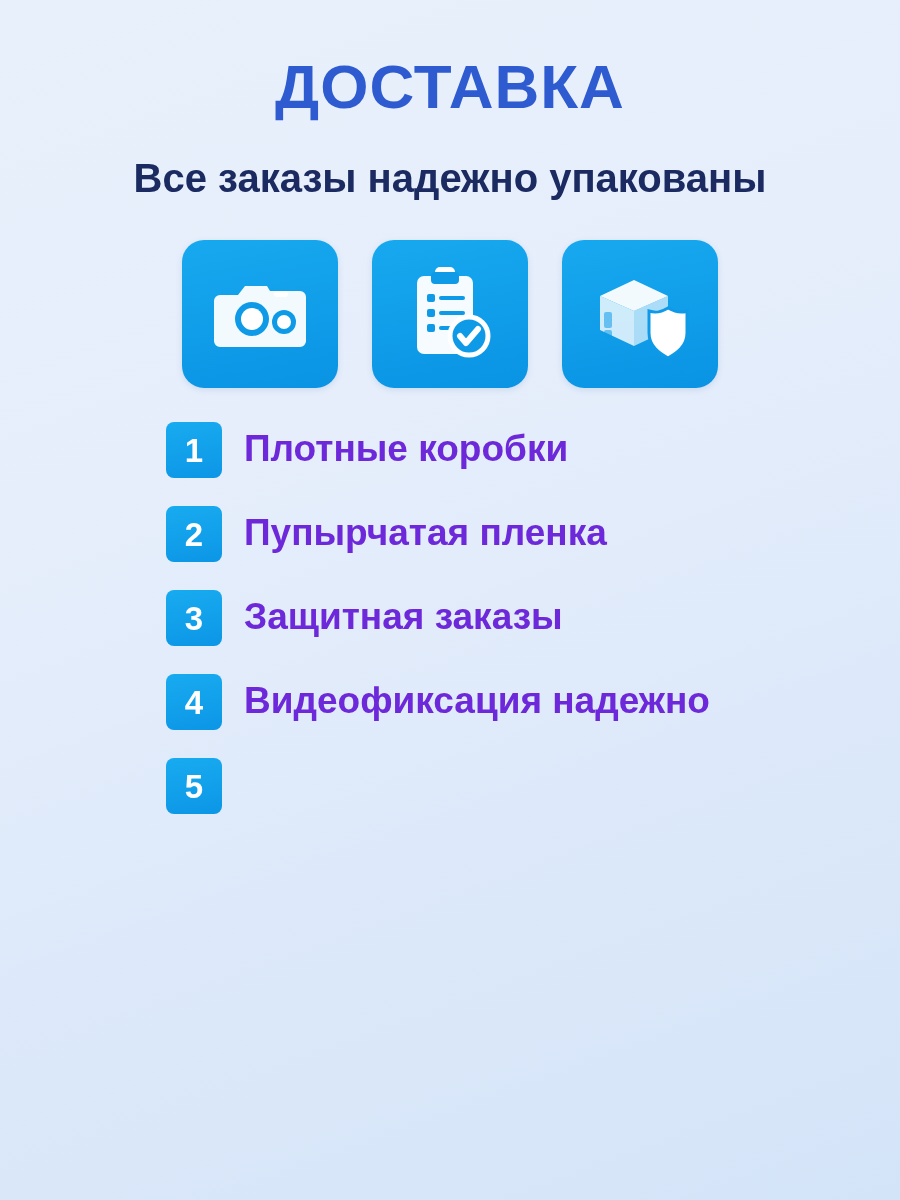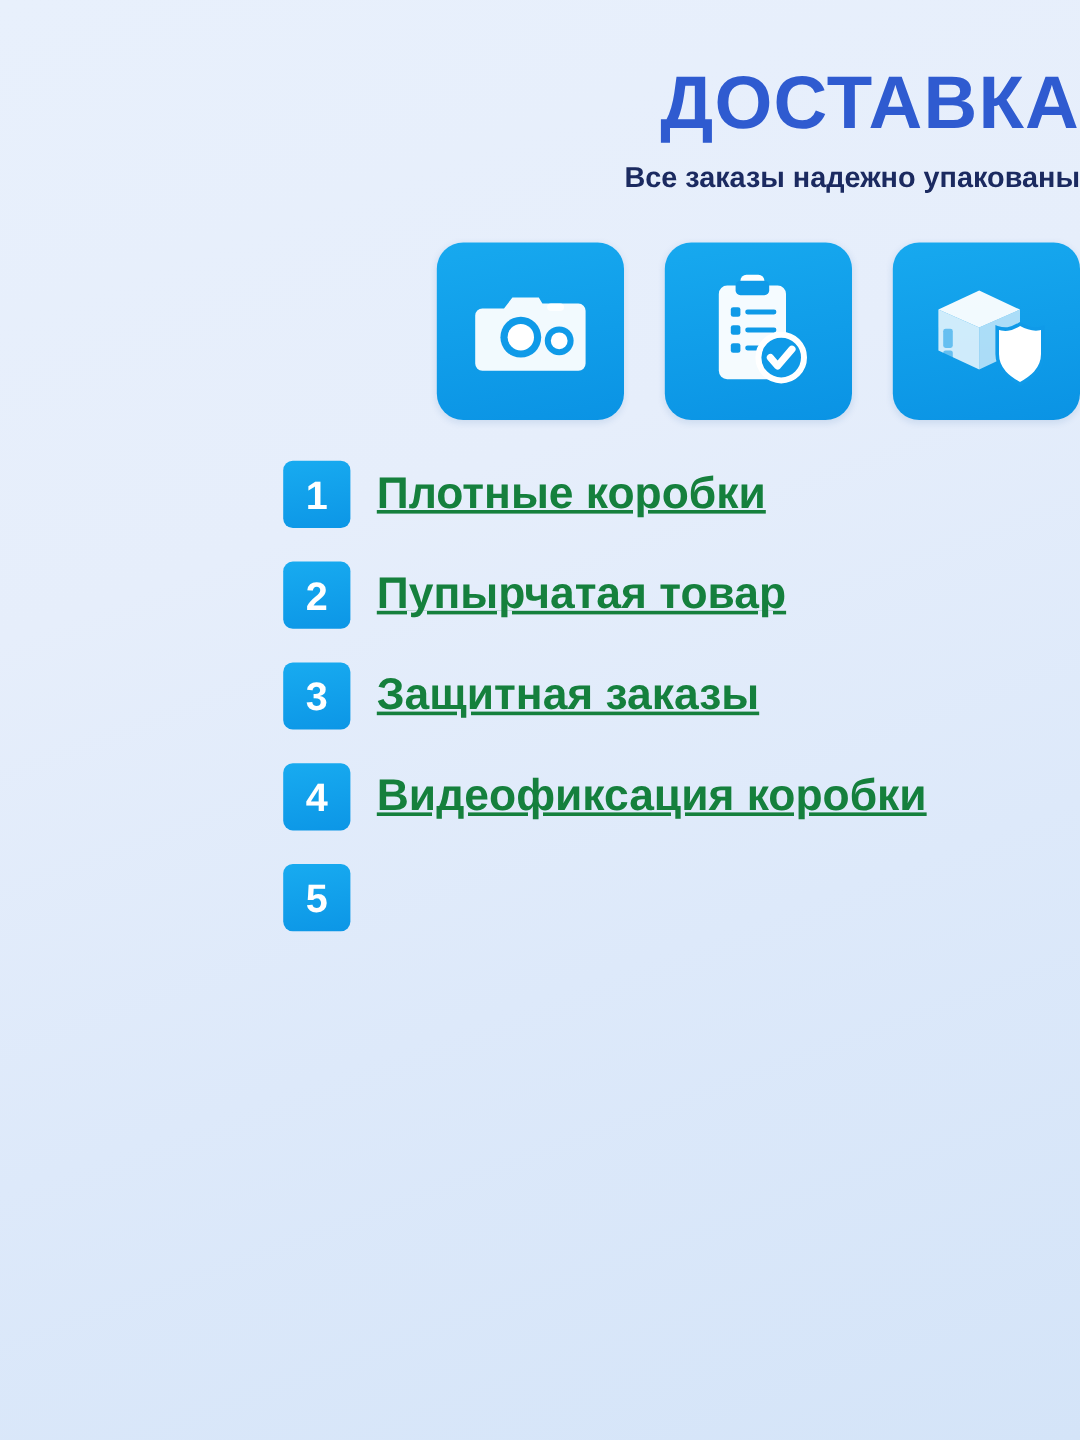"ДОСТАВКА" .page { align-items: flex-end -> center }
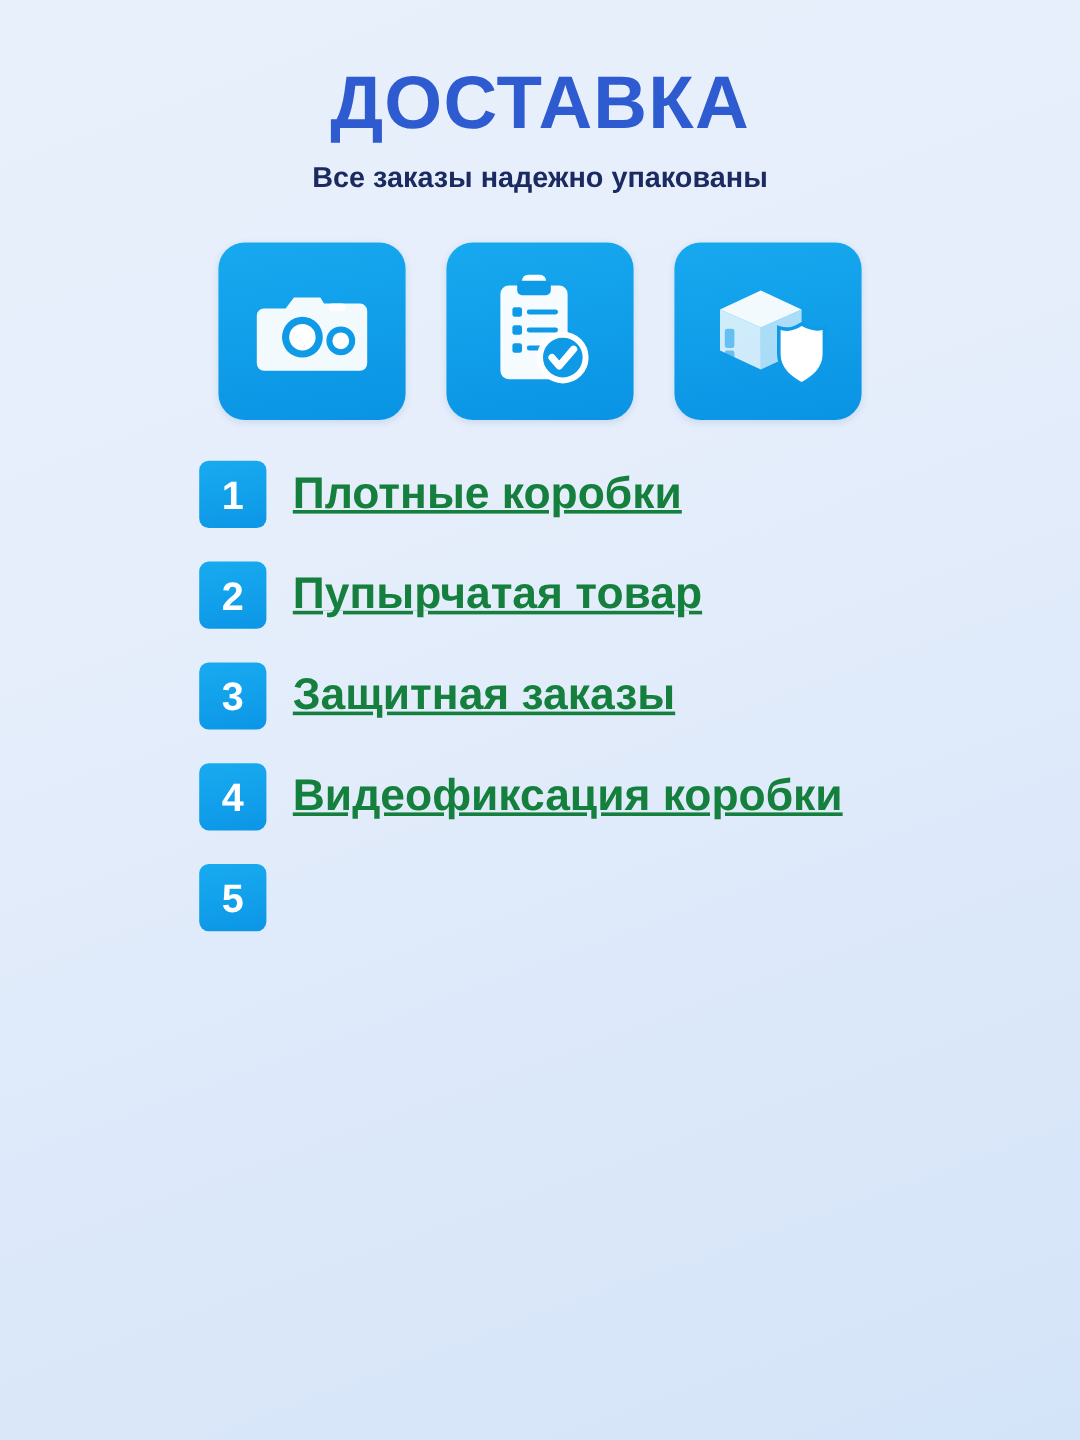"Все заказы надежно упакованы" .subtitle { font-size: 24px -> 40px; margin-top: 18px -> 38px }
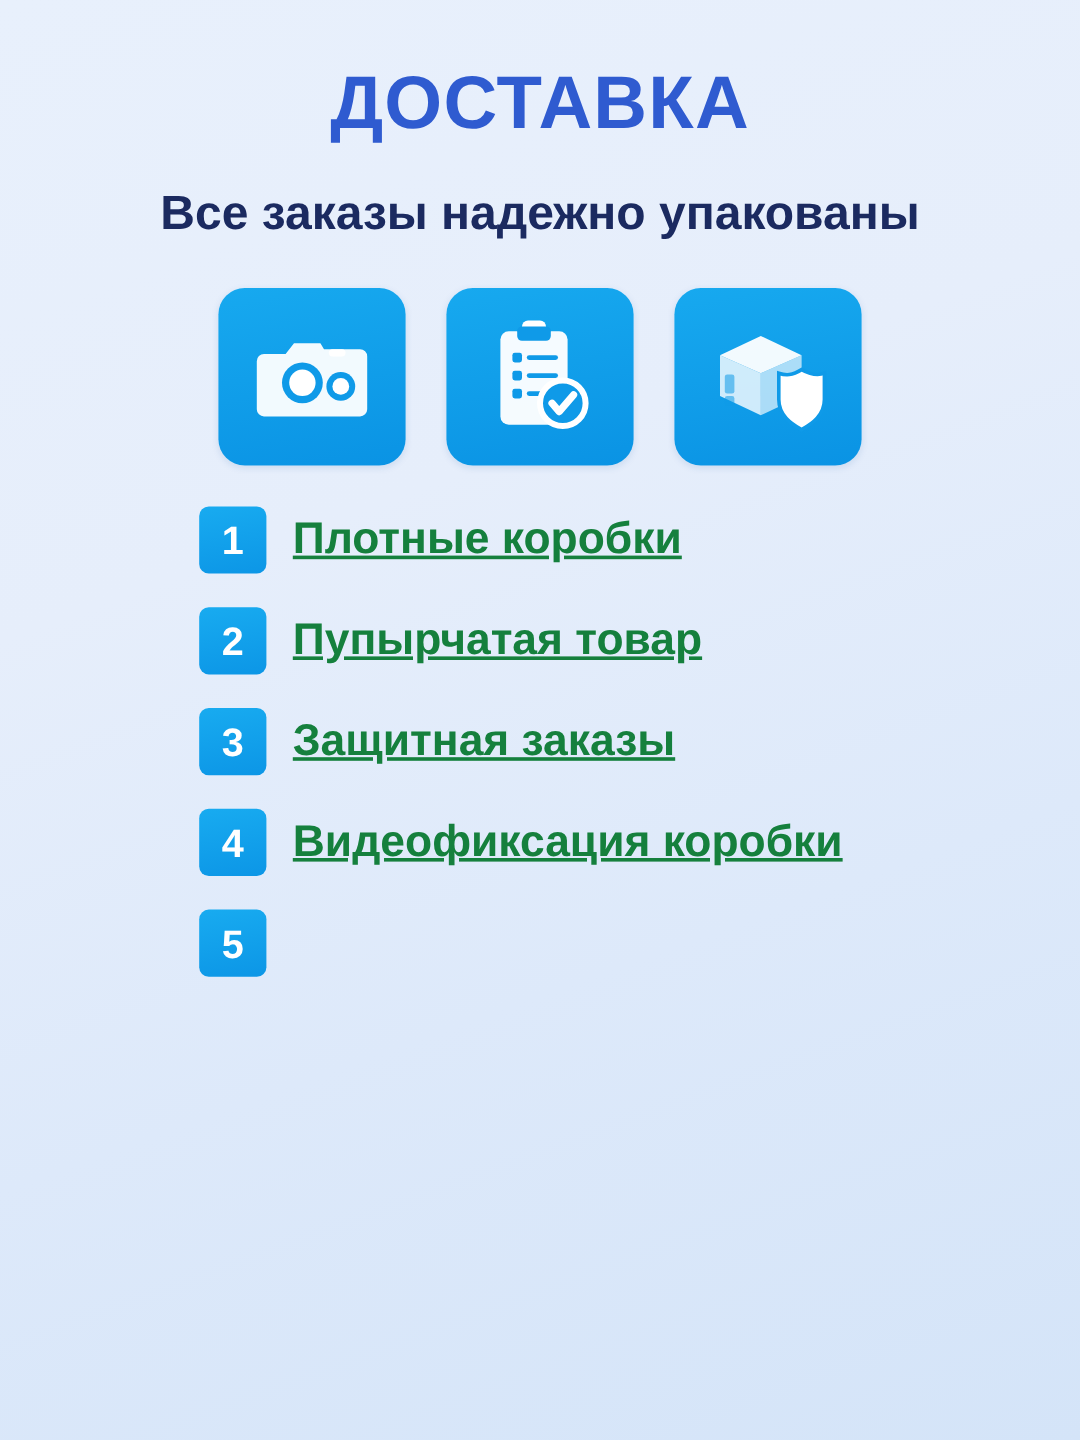"Плотные коробки" .item-label { color: #15803d -> #6d28d9; text-decoration: underline -> none }
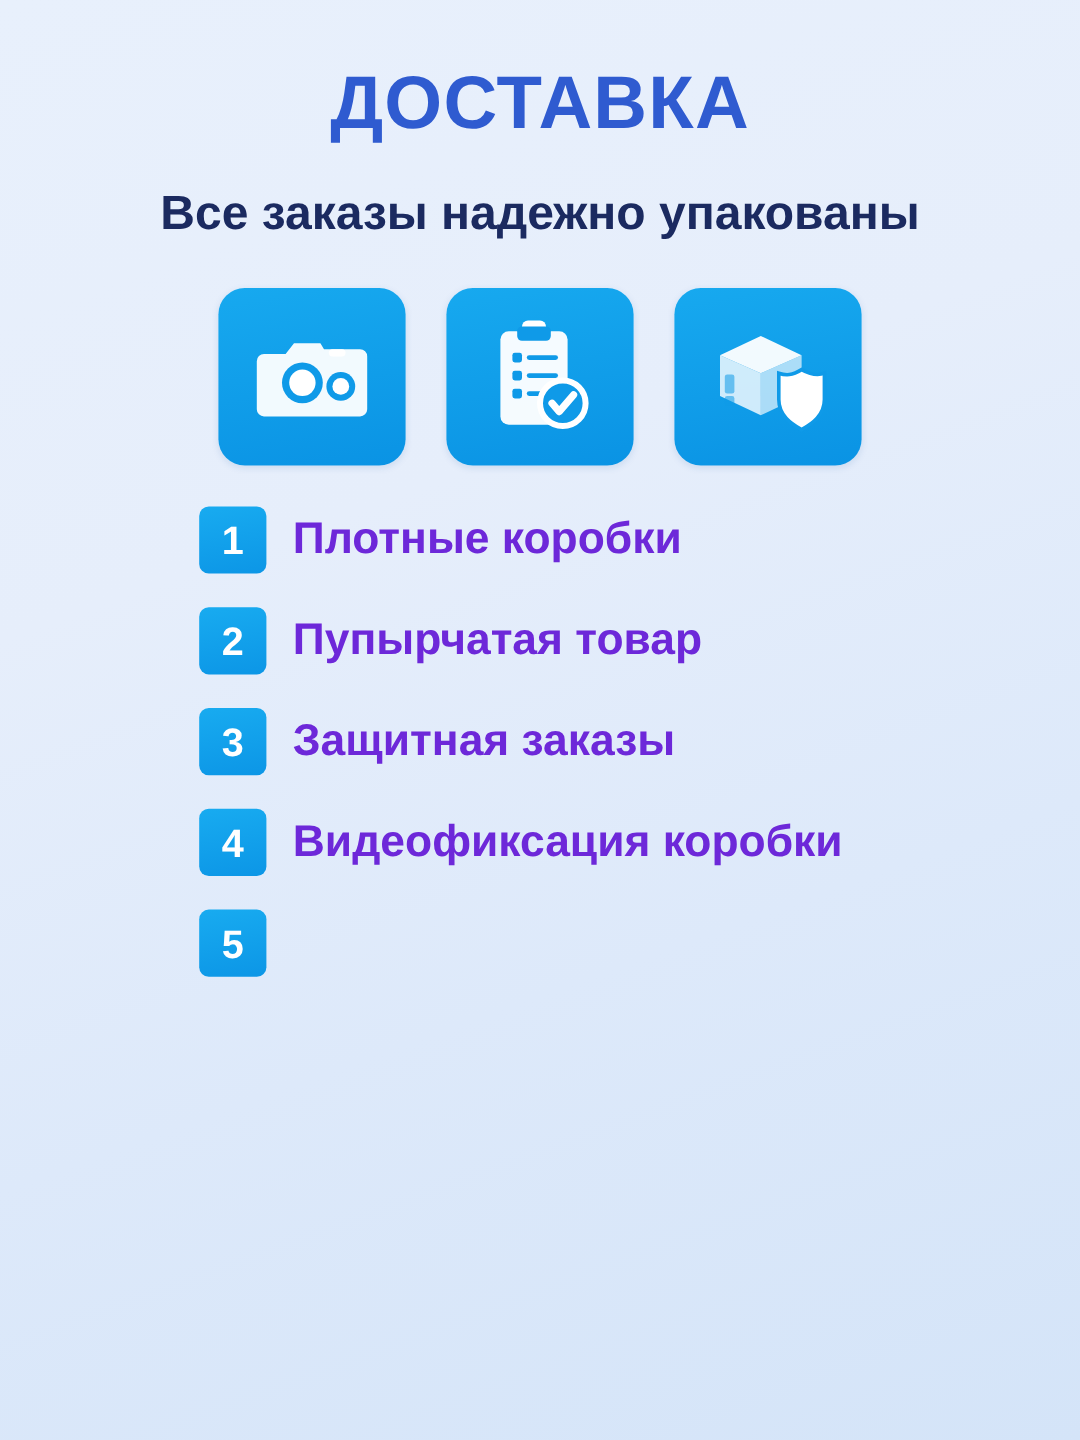"Пупырчатая товар" div.item-label { text: товар -> пленка }
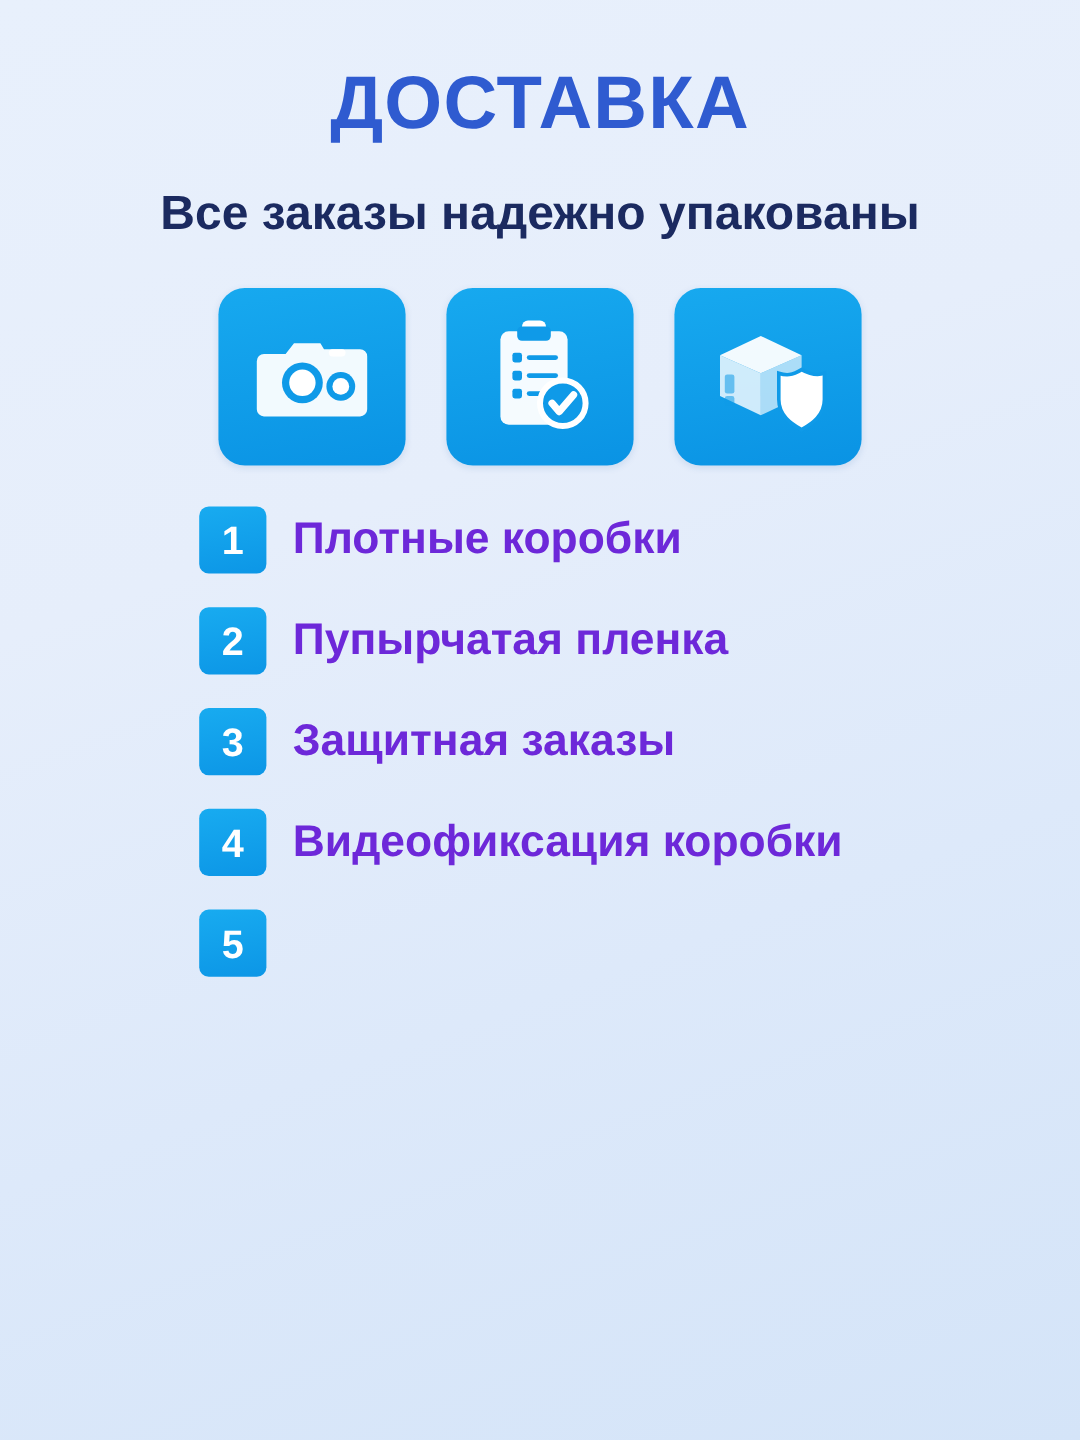"Видеофиксация коробки" div.item-label { text: коробки -> надежно }
